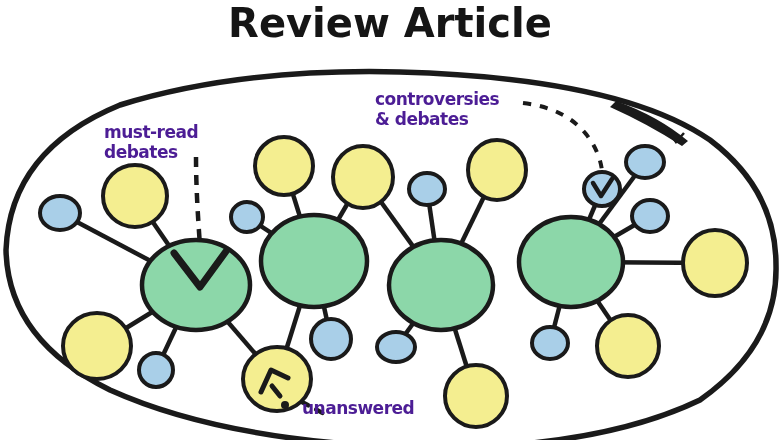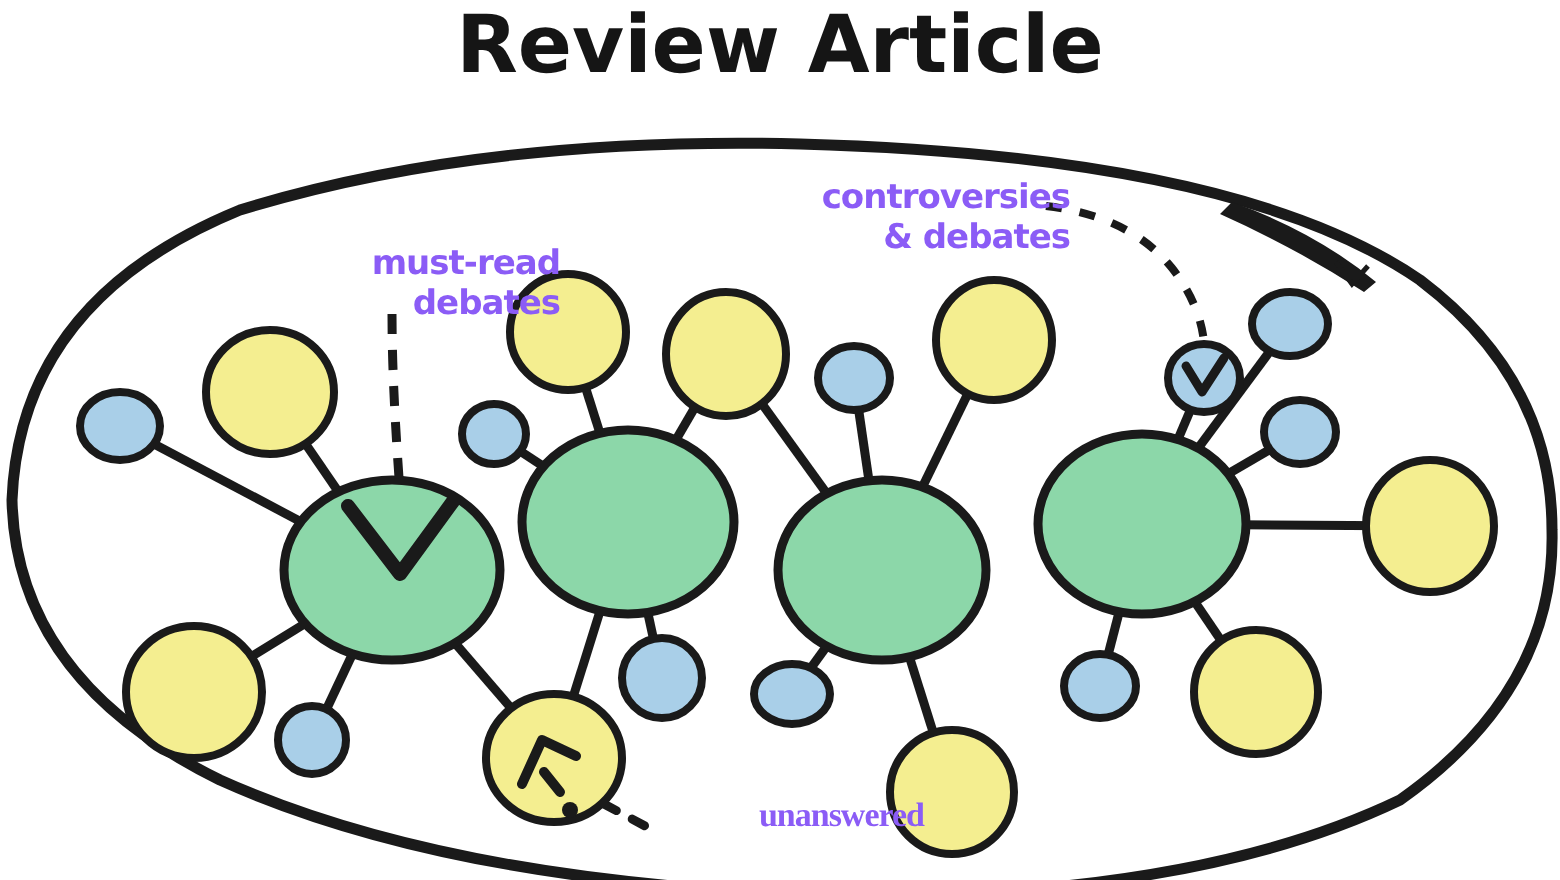"controversies" .note { color: #8b5cf6 -> #4c1d95; text-align: right -> left }
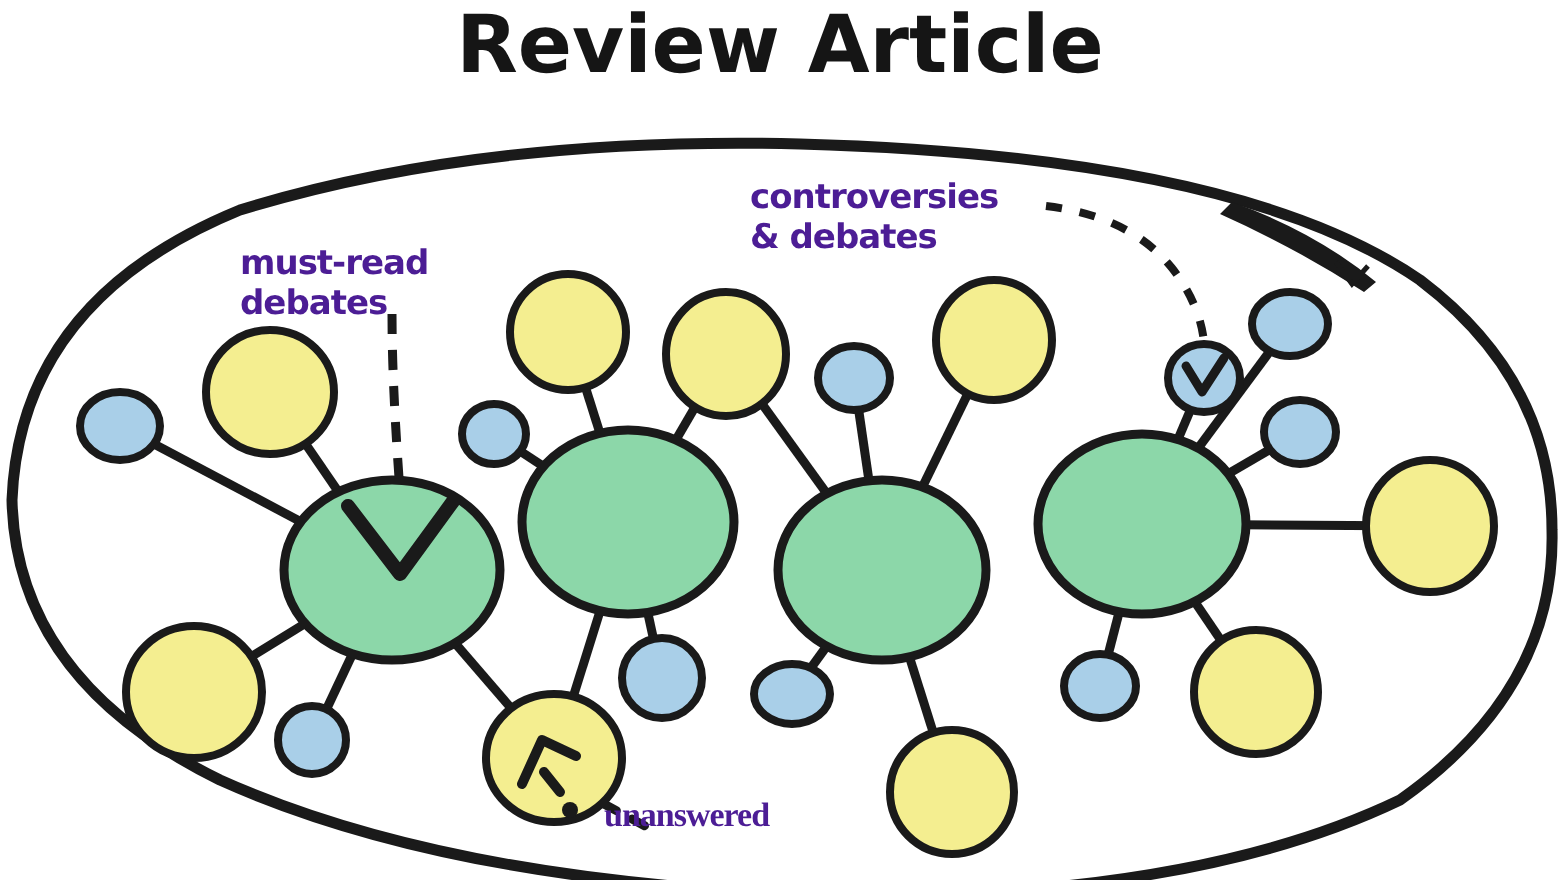"must-read" #note-must-read { left: 120px -> 104px }
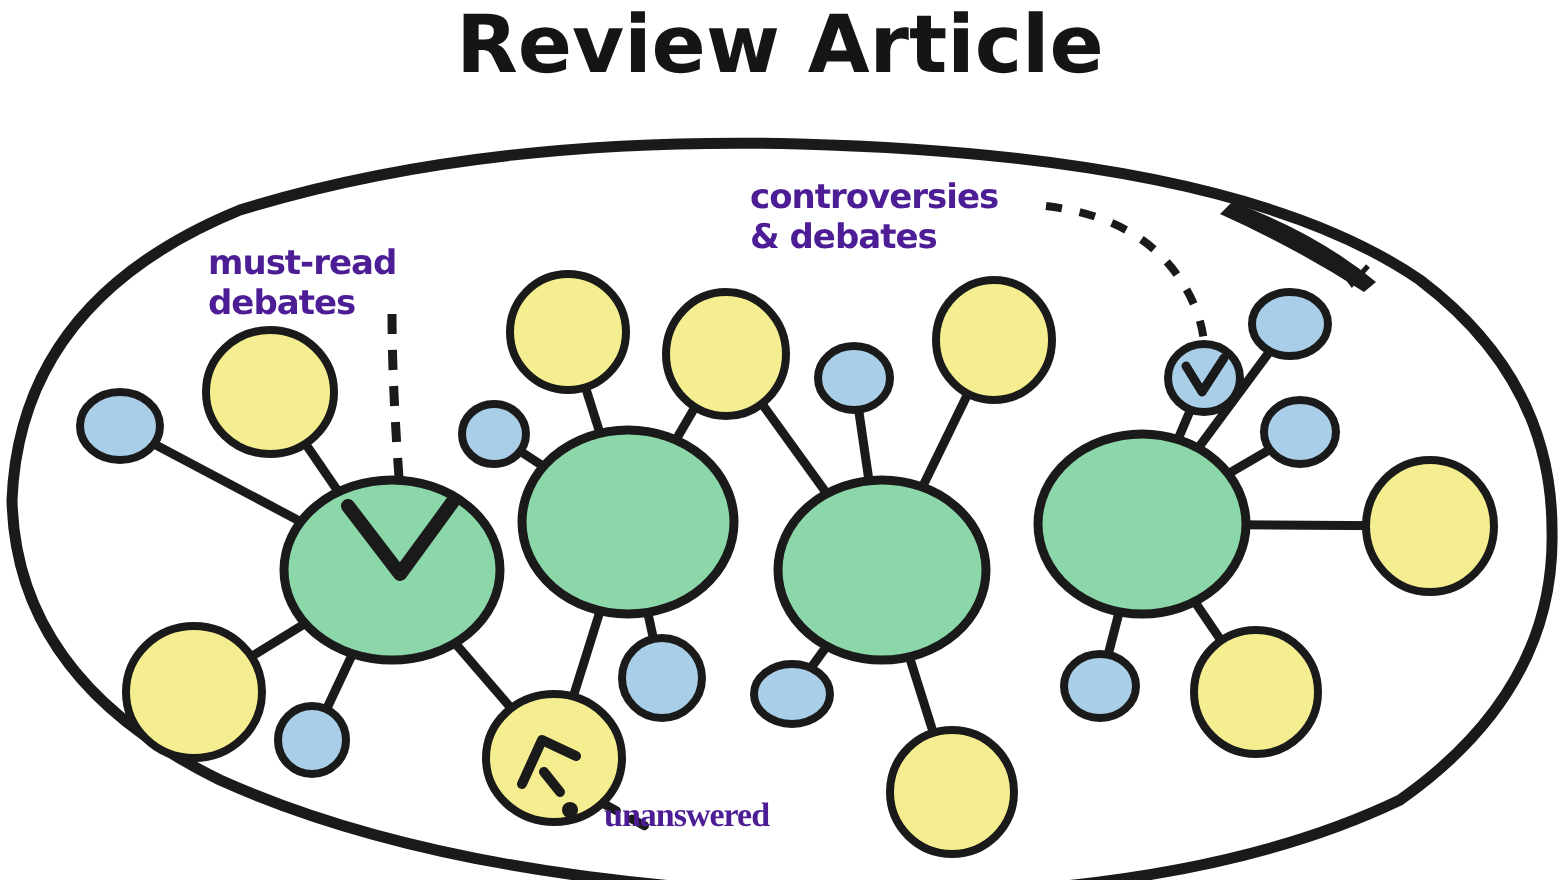"unanswered" #note-unanswered { font-family: Liberation Serif, serif -> none }
